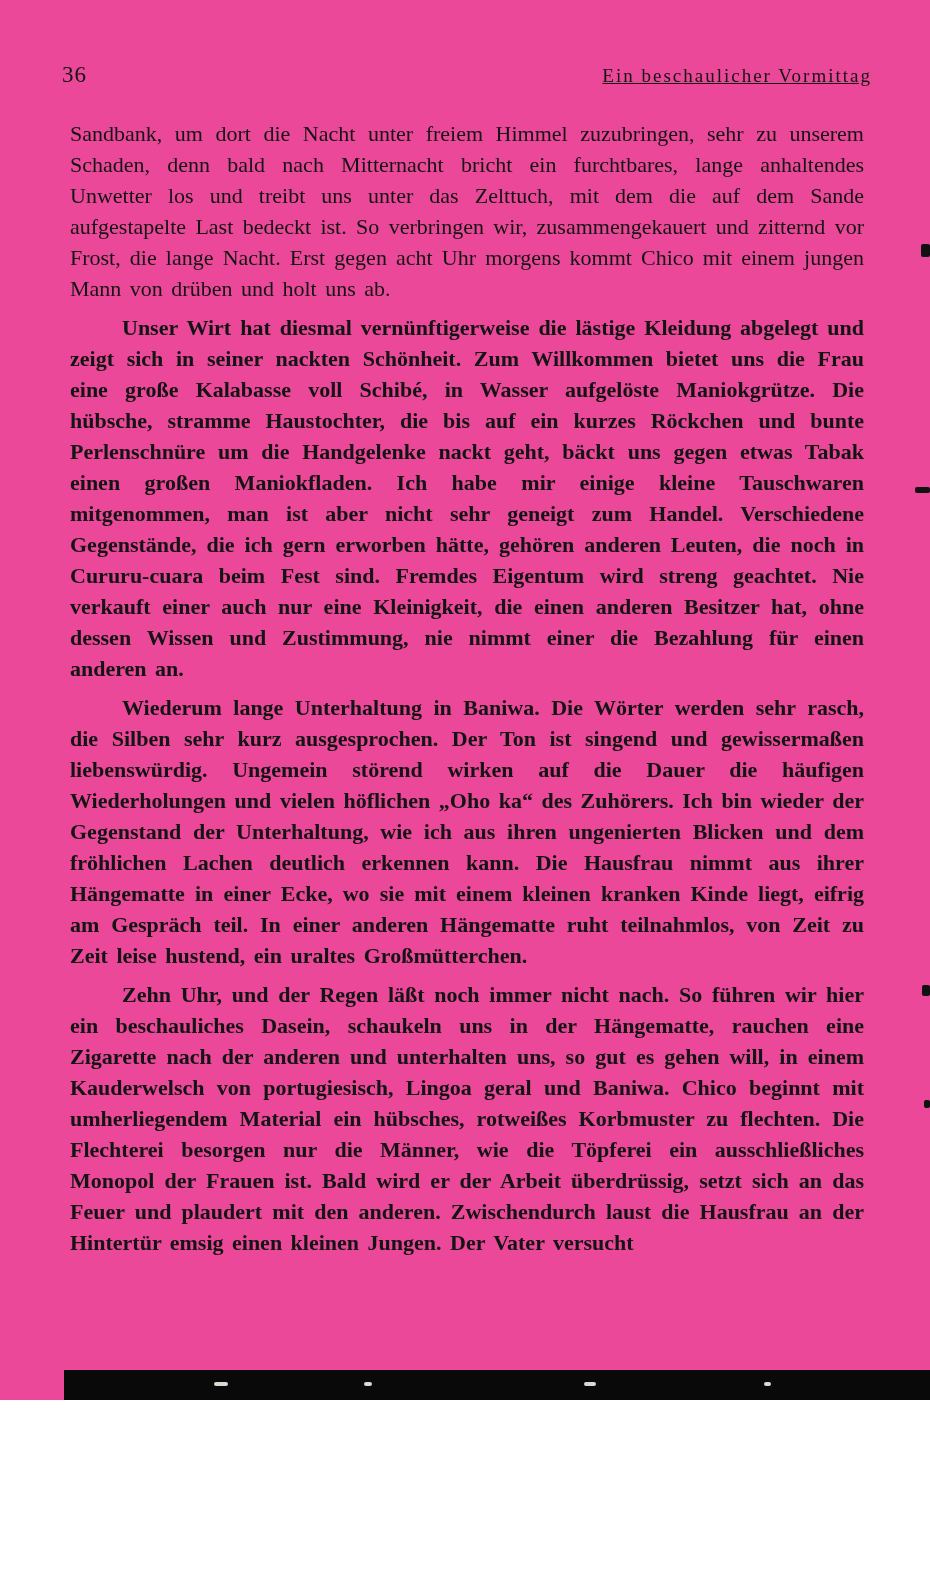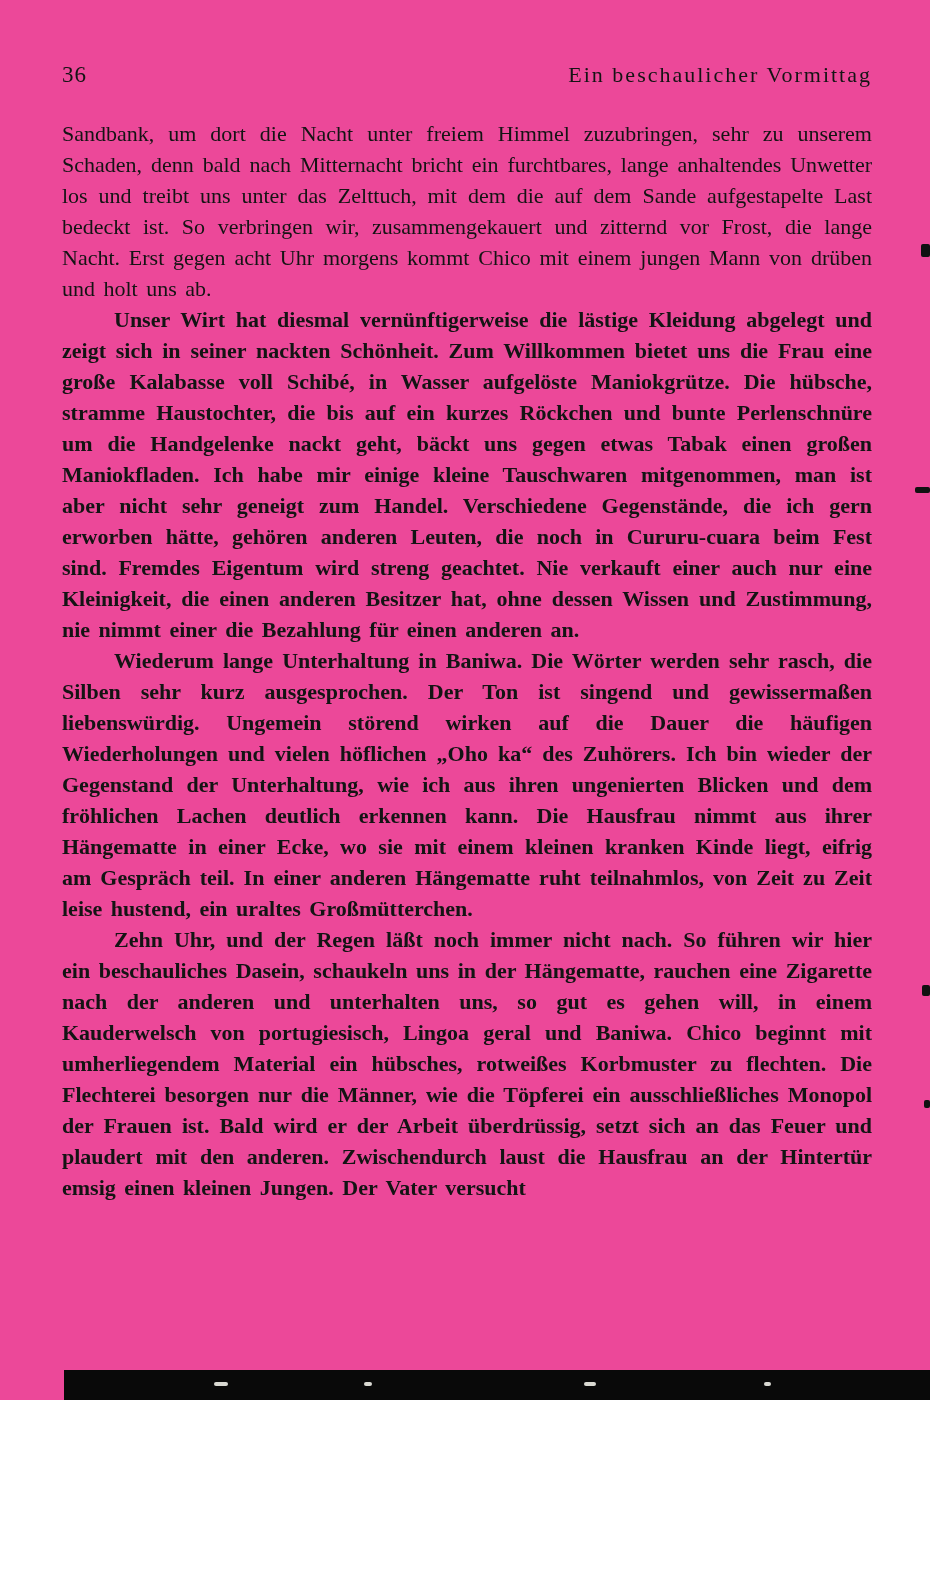"Ein beschaulicher Vormittag" .running-header { font-size: 22px -> 19px; text-decoration: none -> underline }
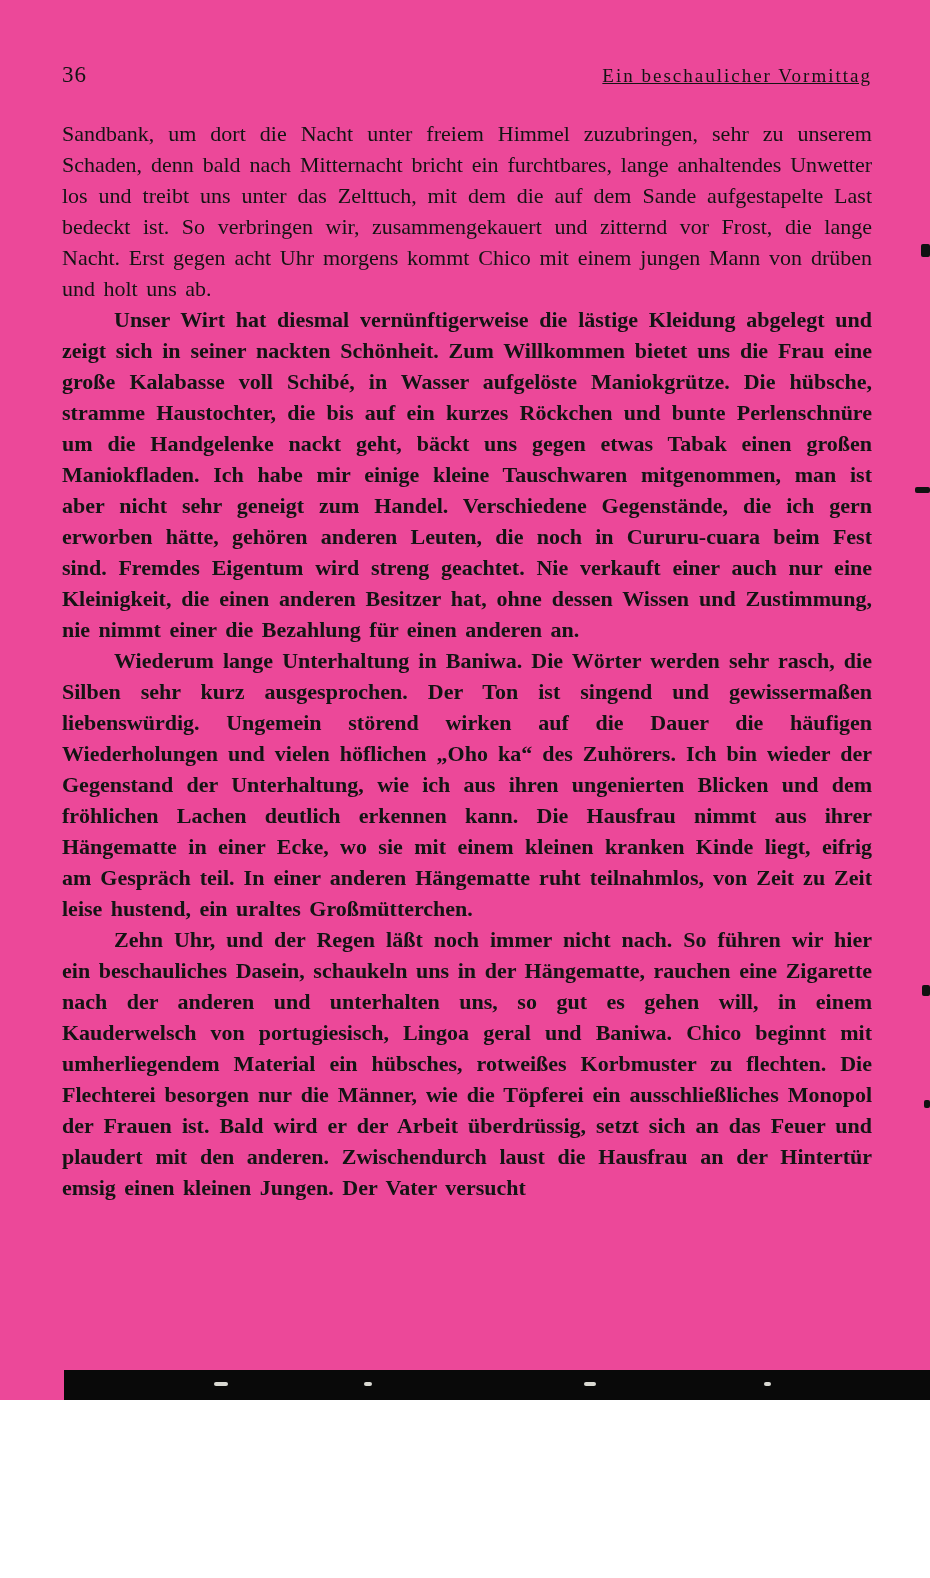"Sandbank, um dort die Nacht" .para { margin: 0 -> 8px }
